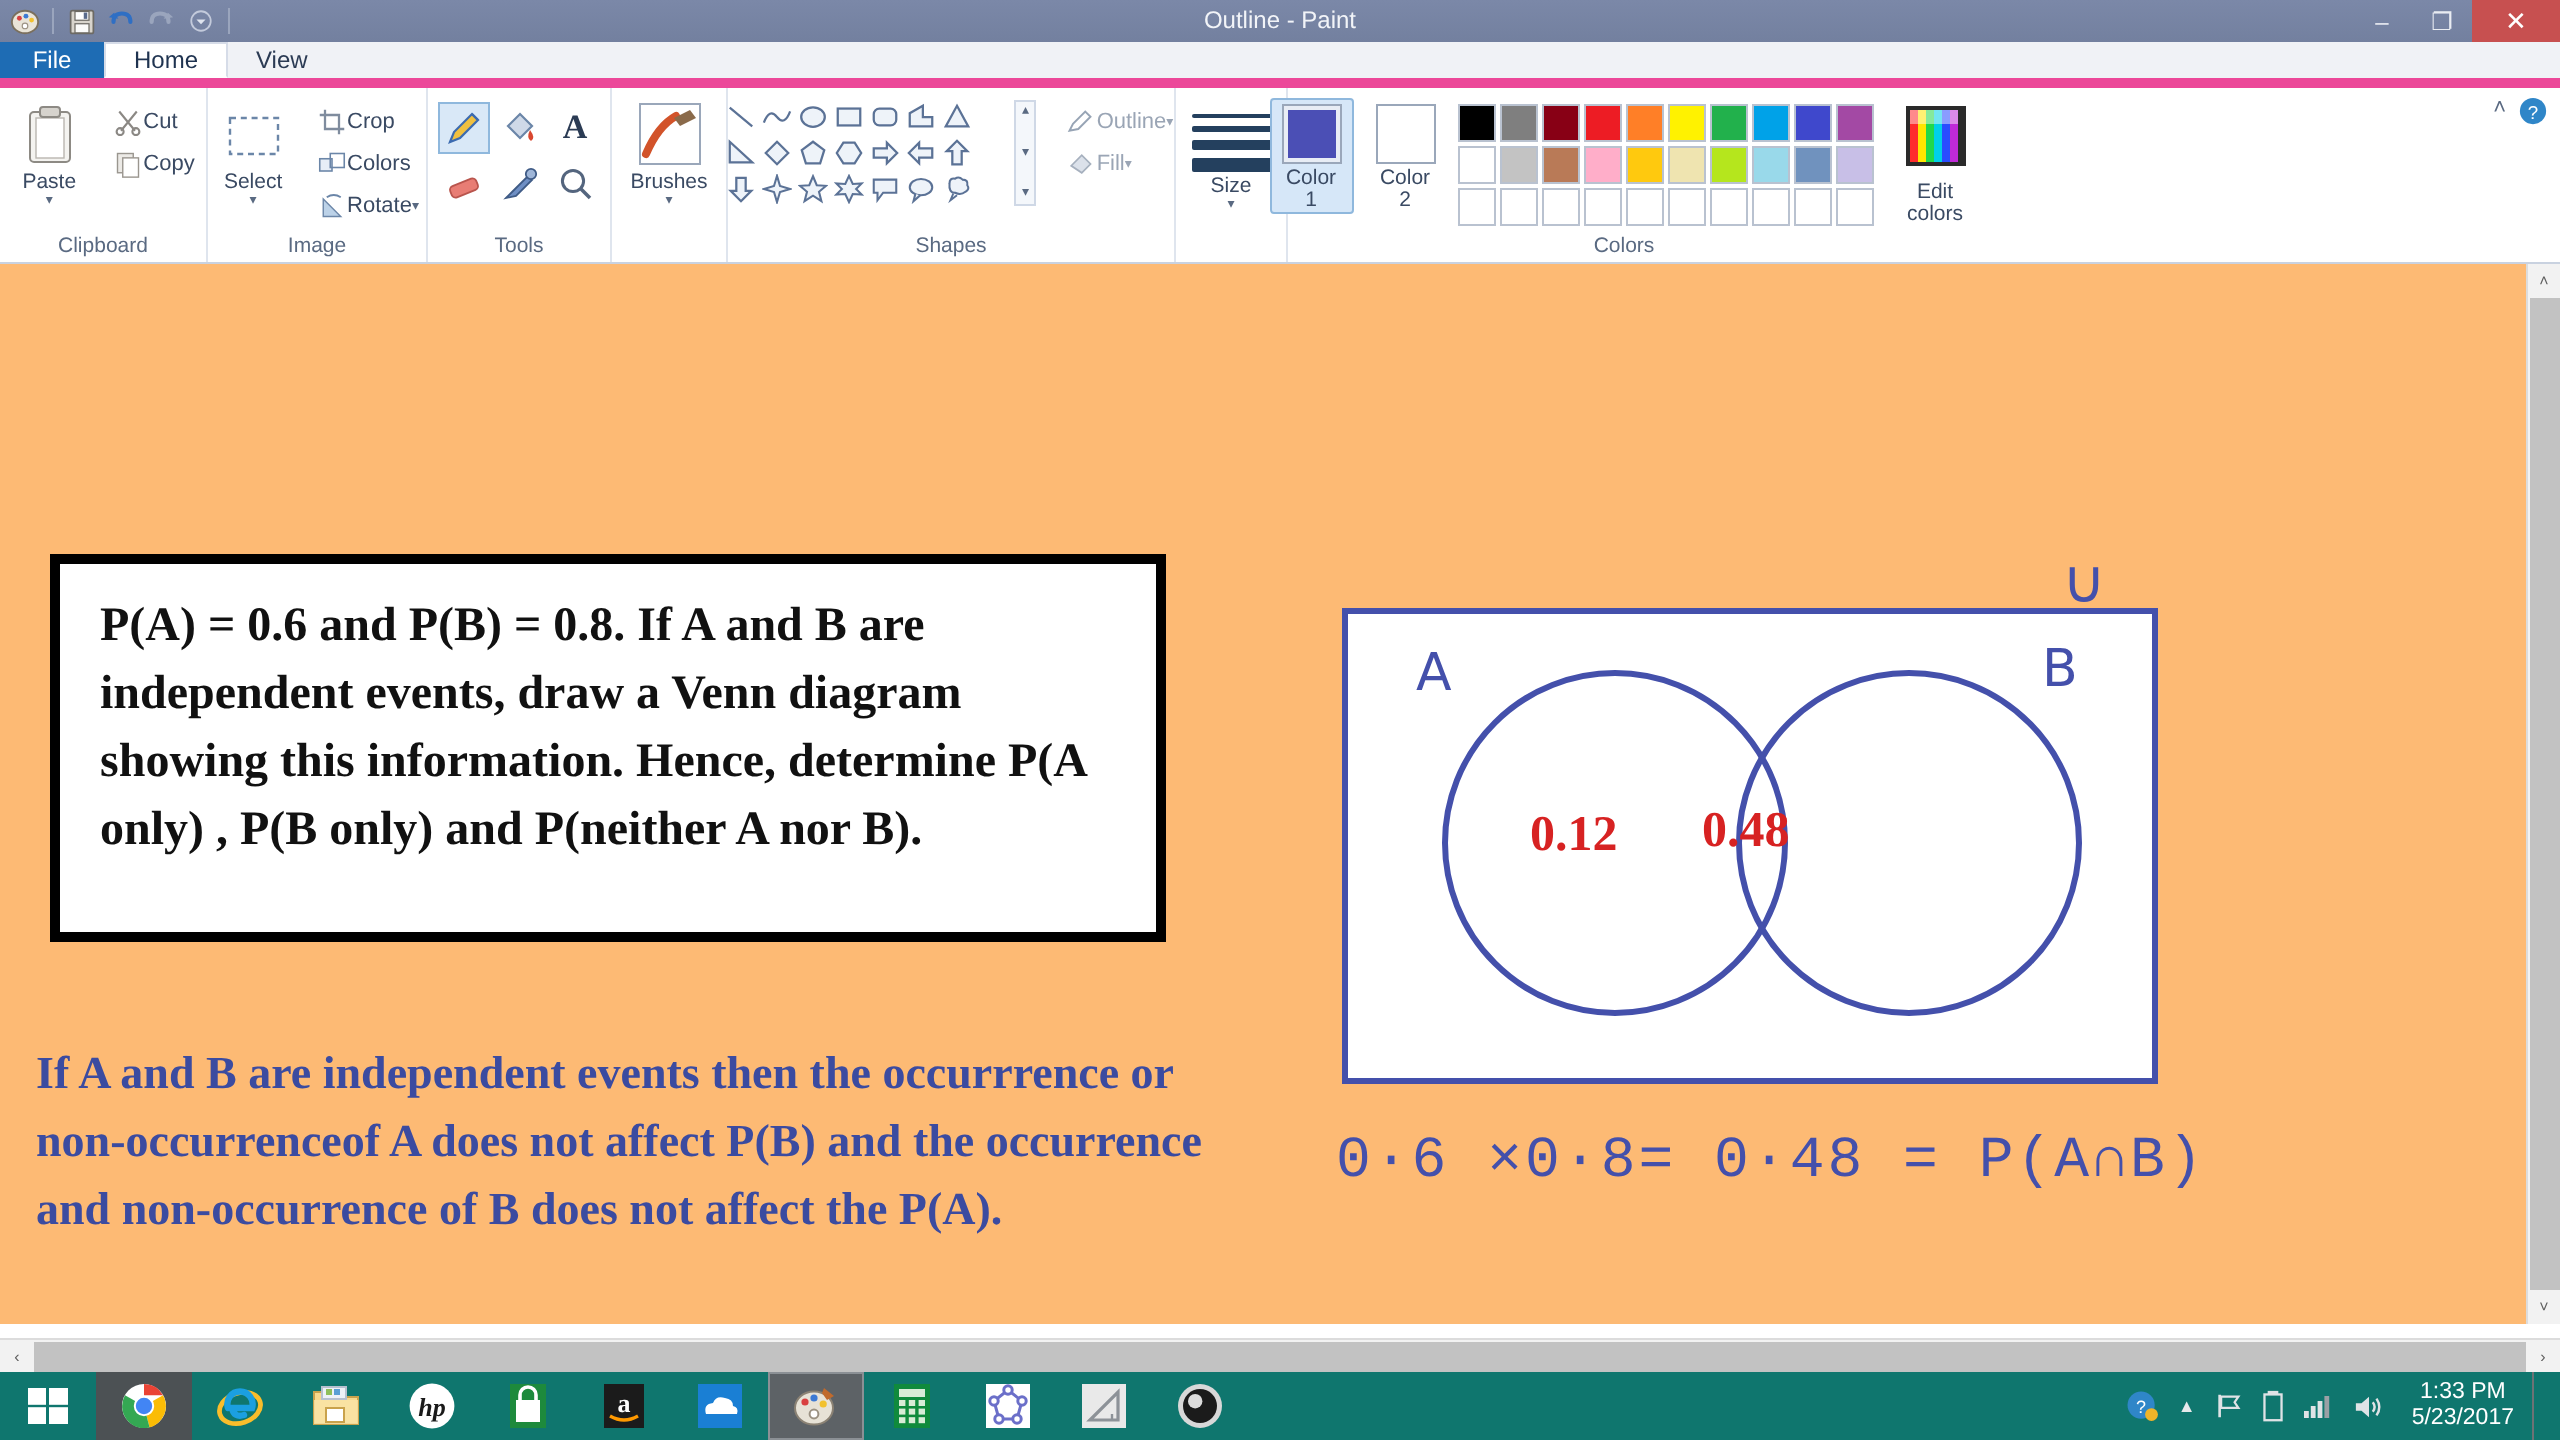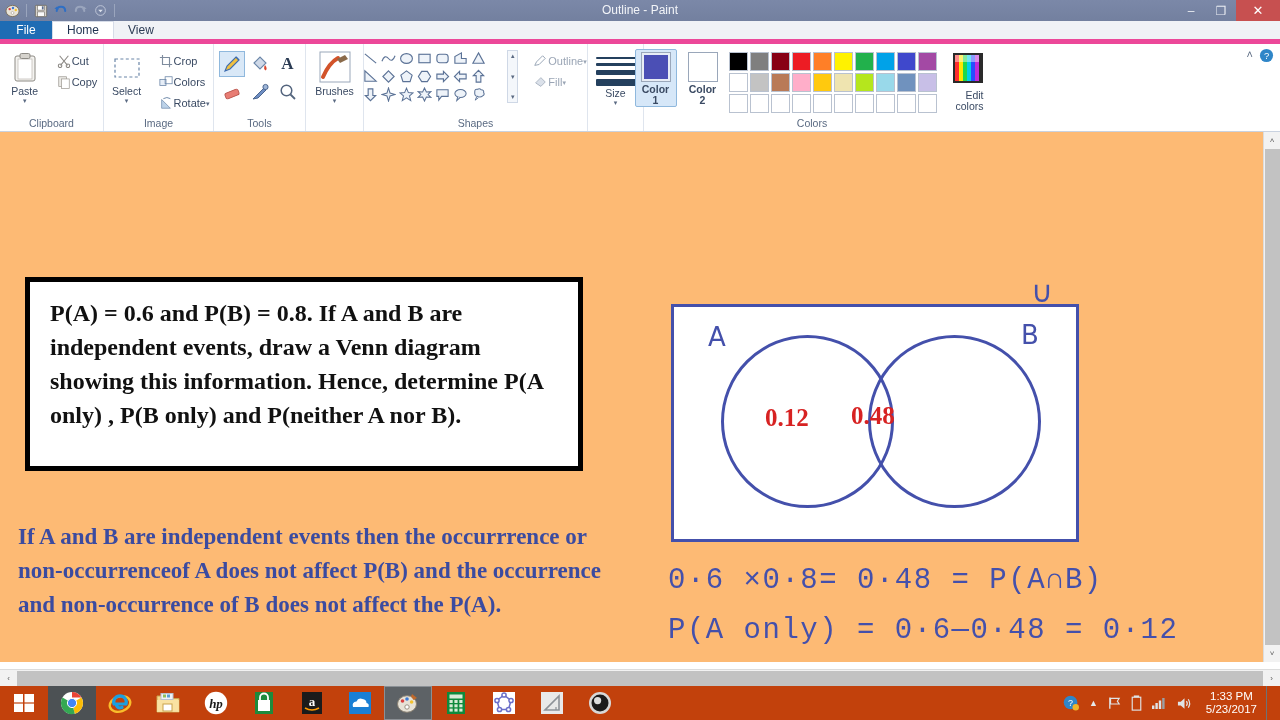"Color" .colorbox .lbl { font-weight: bold -> none }
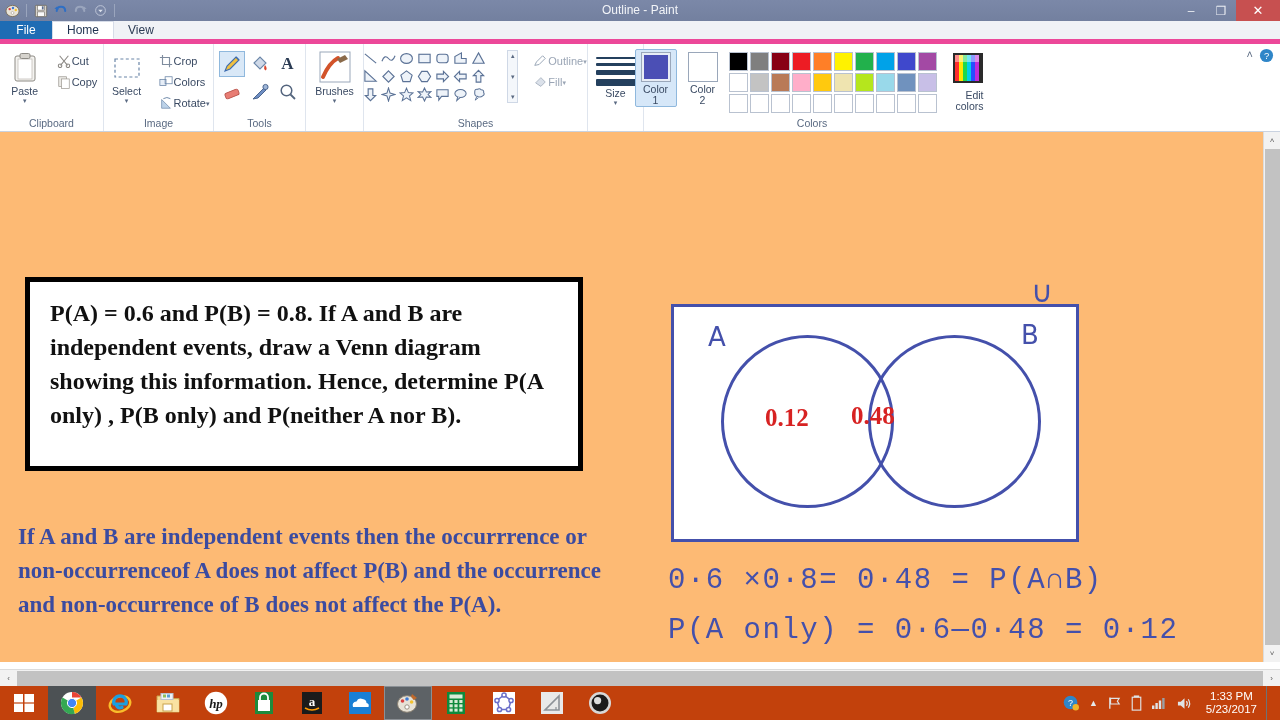"Edit" .editcolors { align-items: flex-end -> center }
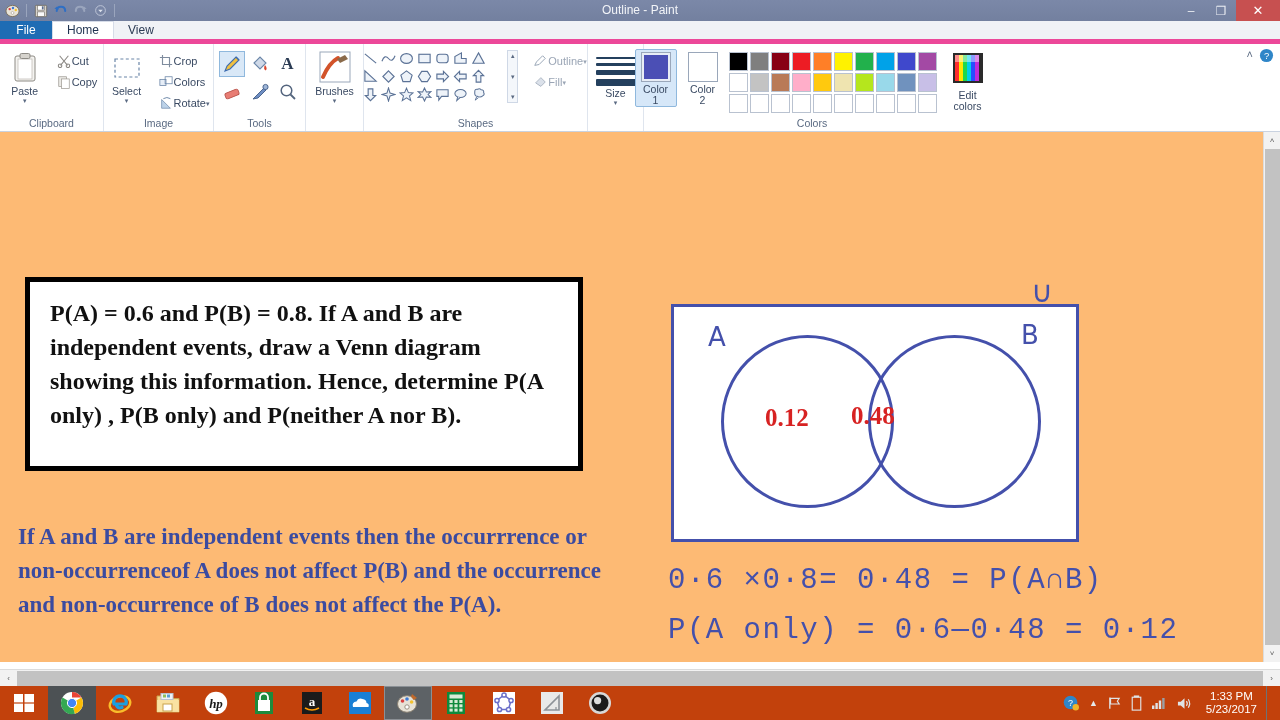"P(A only) = 0·6—0·48 =" div { html: <div>P(A only) = 0·6—0·48 = 0·12</div> -> none }
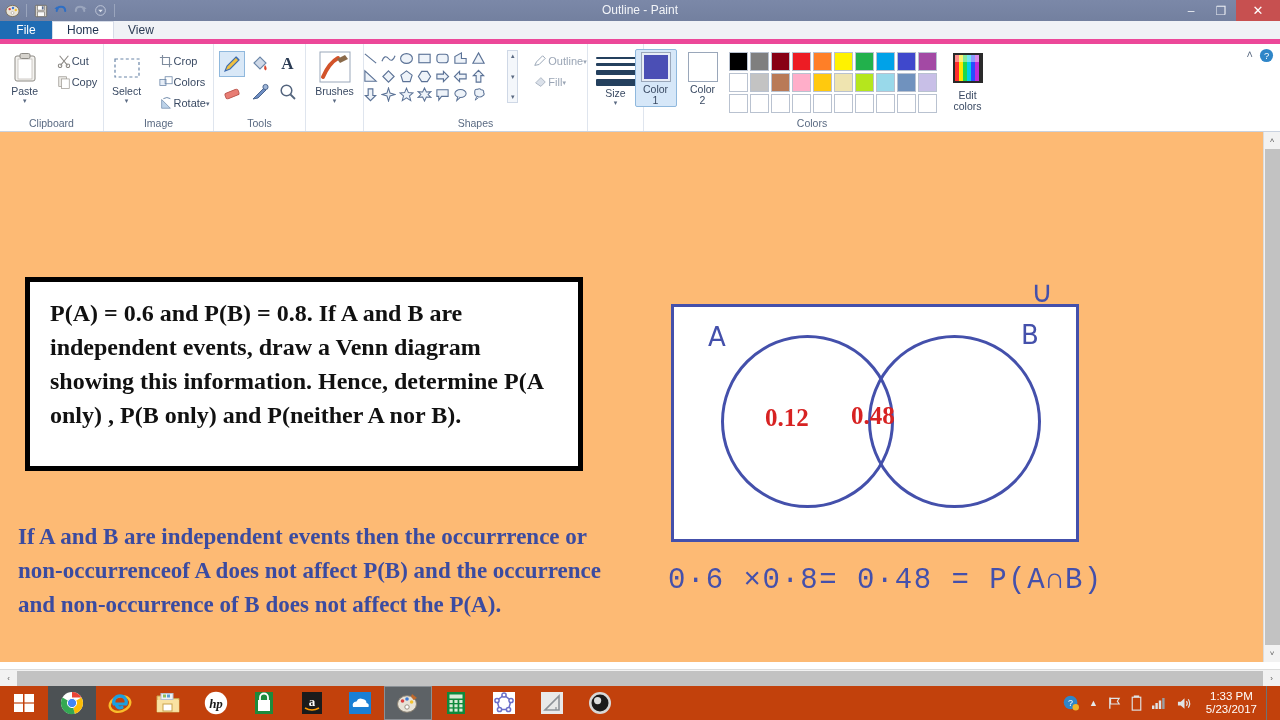"hp" .taskbar { background: #c2410c -> #0f766e }
